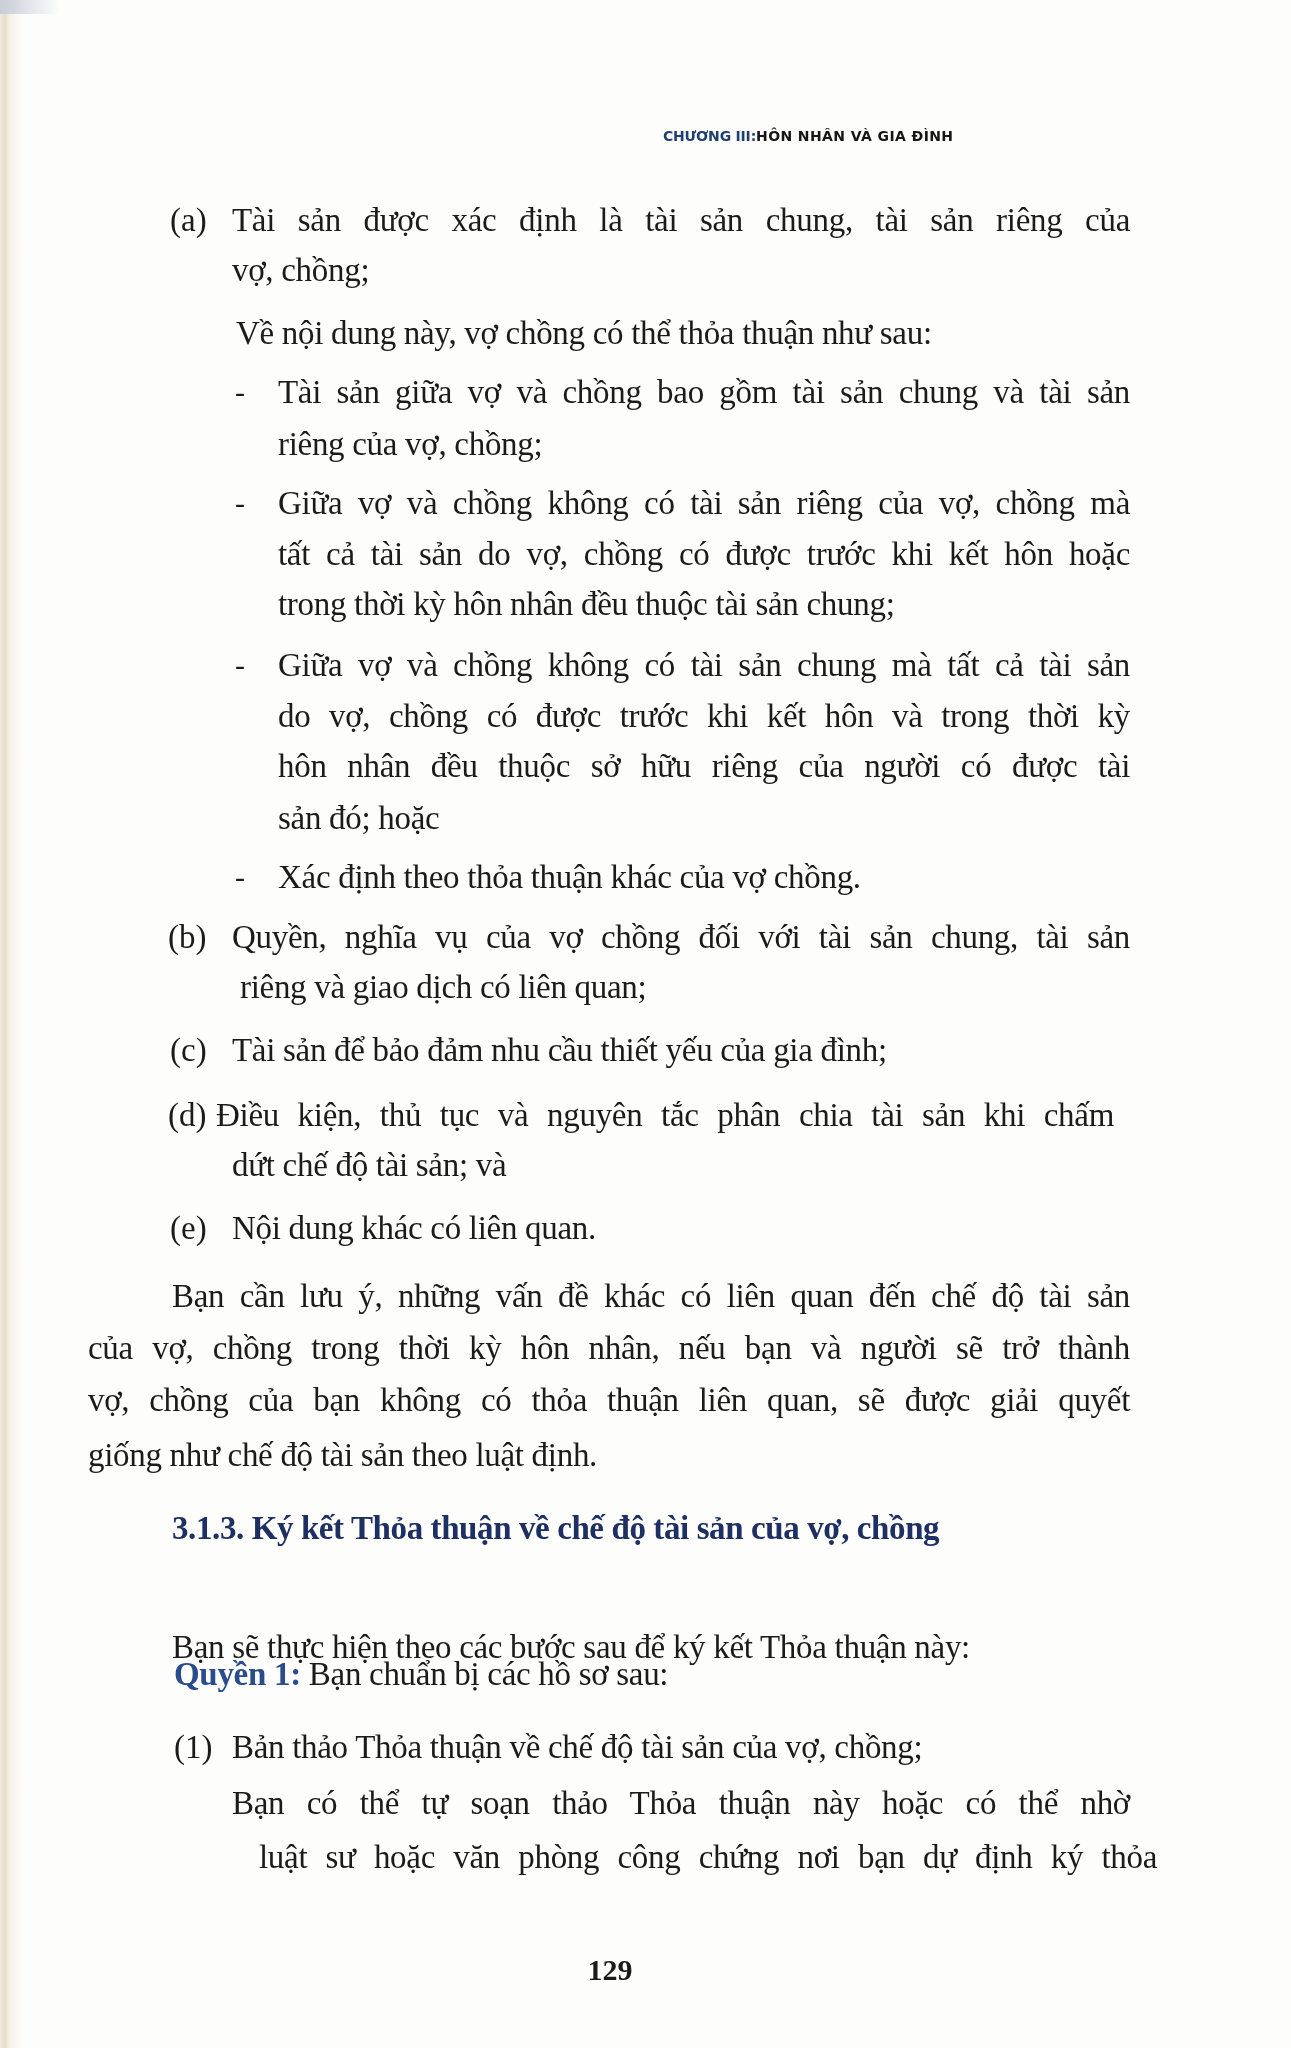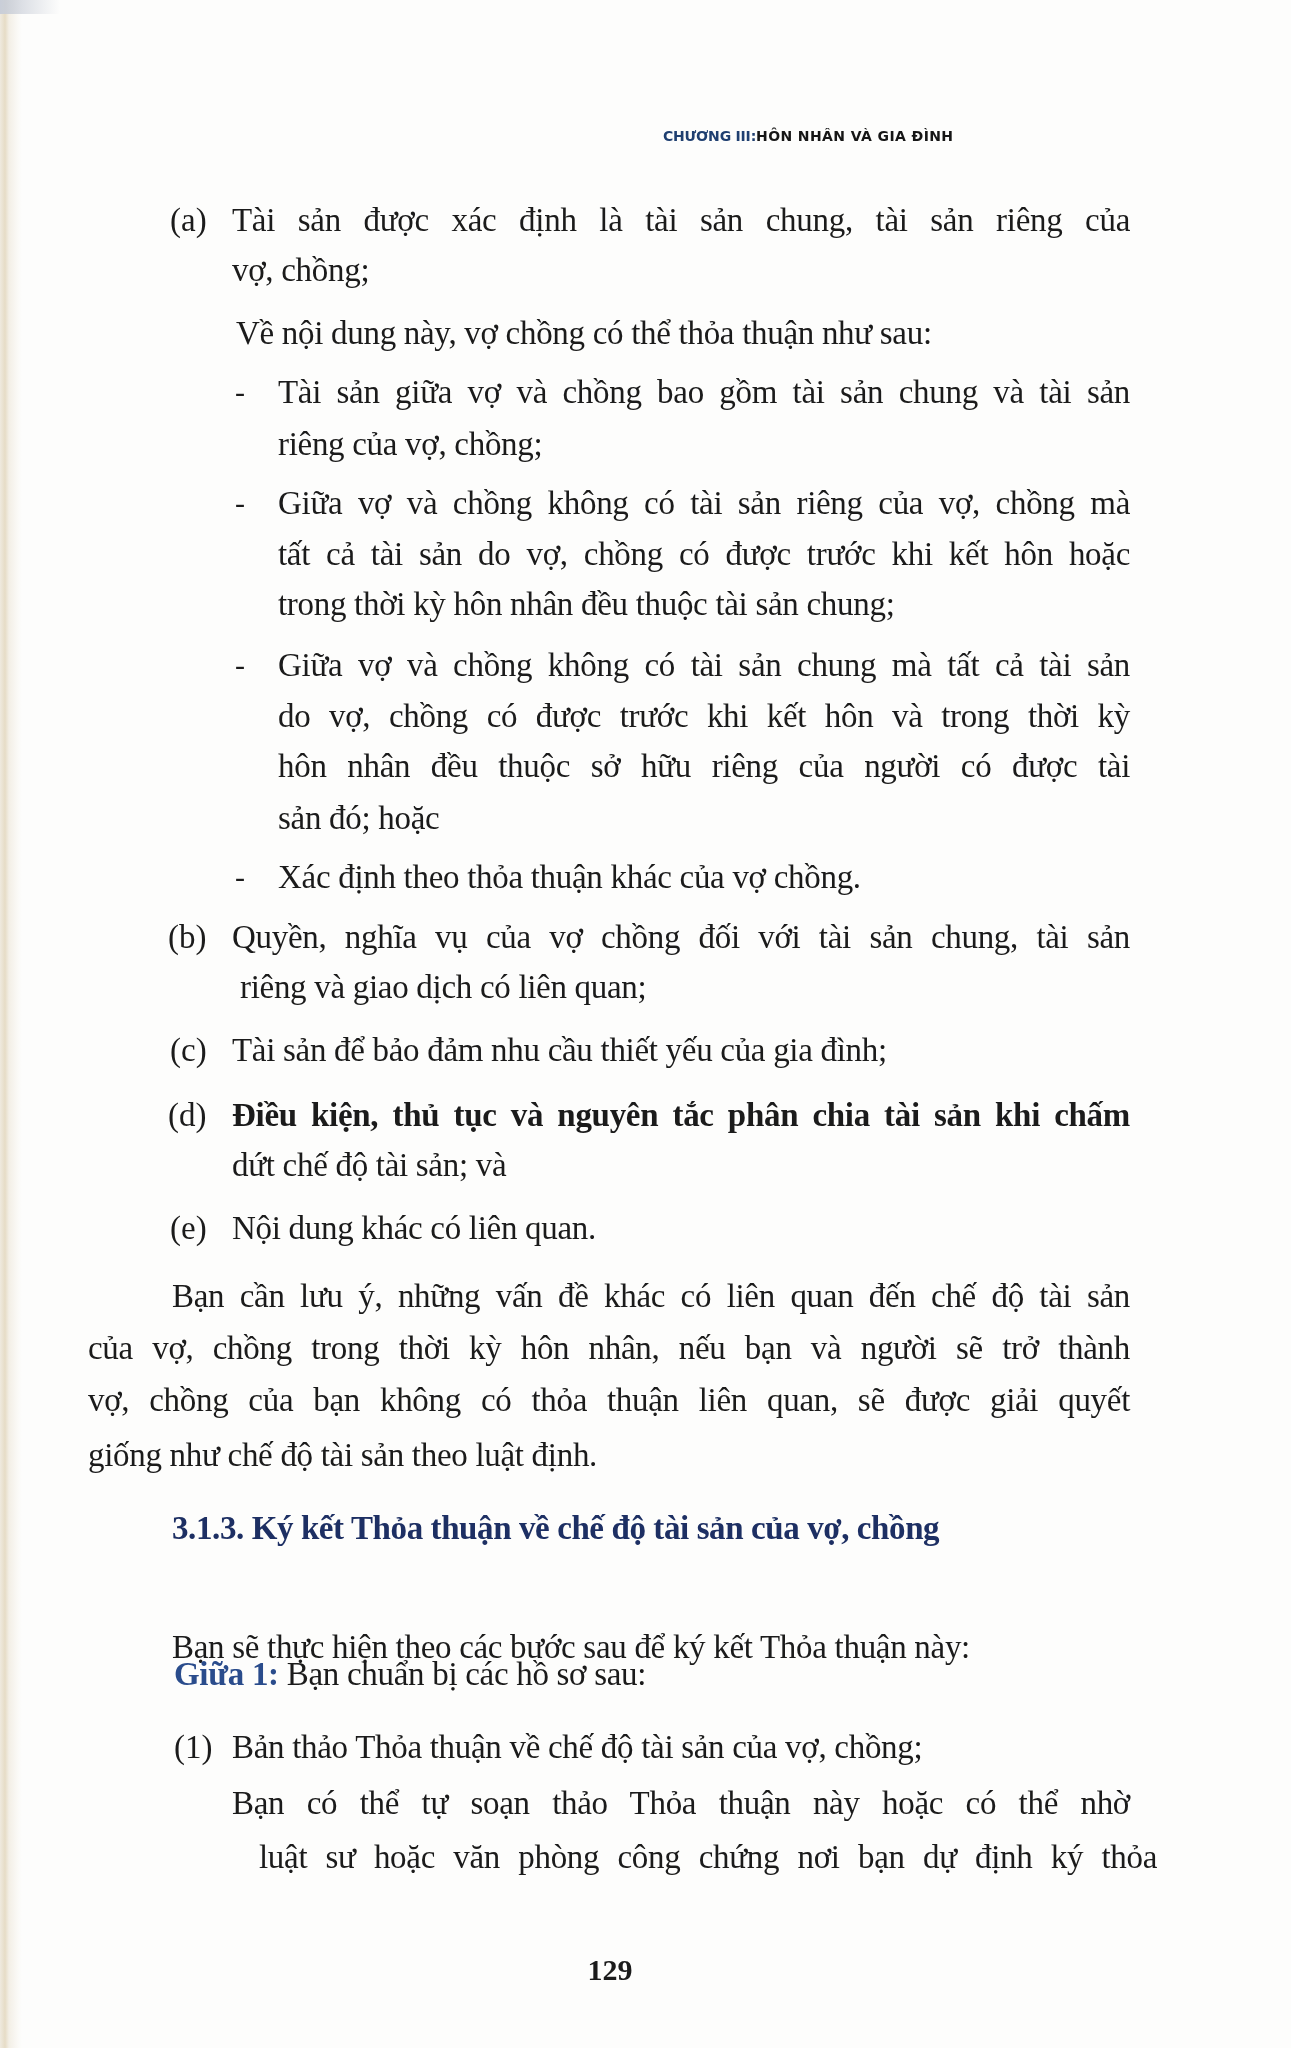"Điều kiện, thủ tục và" div.line { font-weight: bold -> none; left: 232px -> 216px }
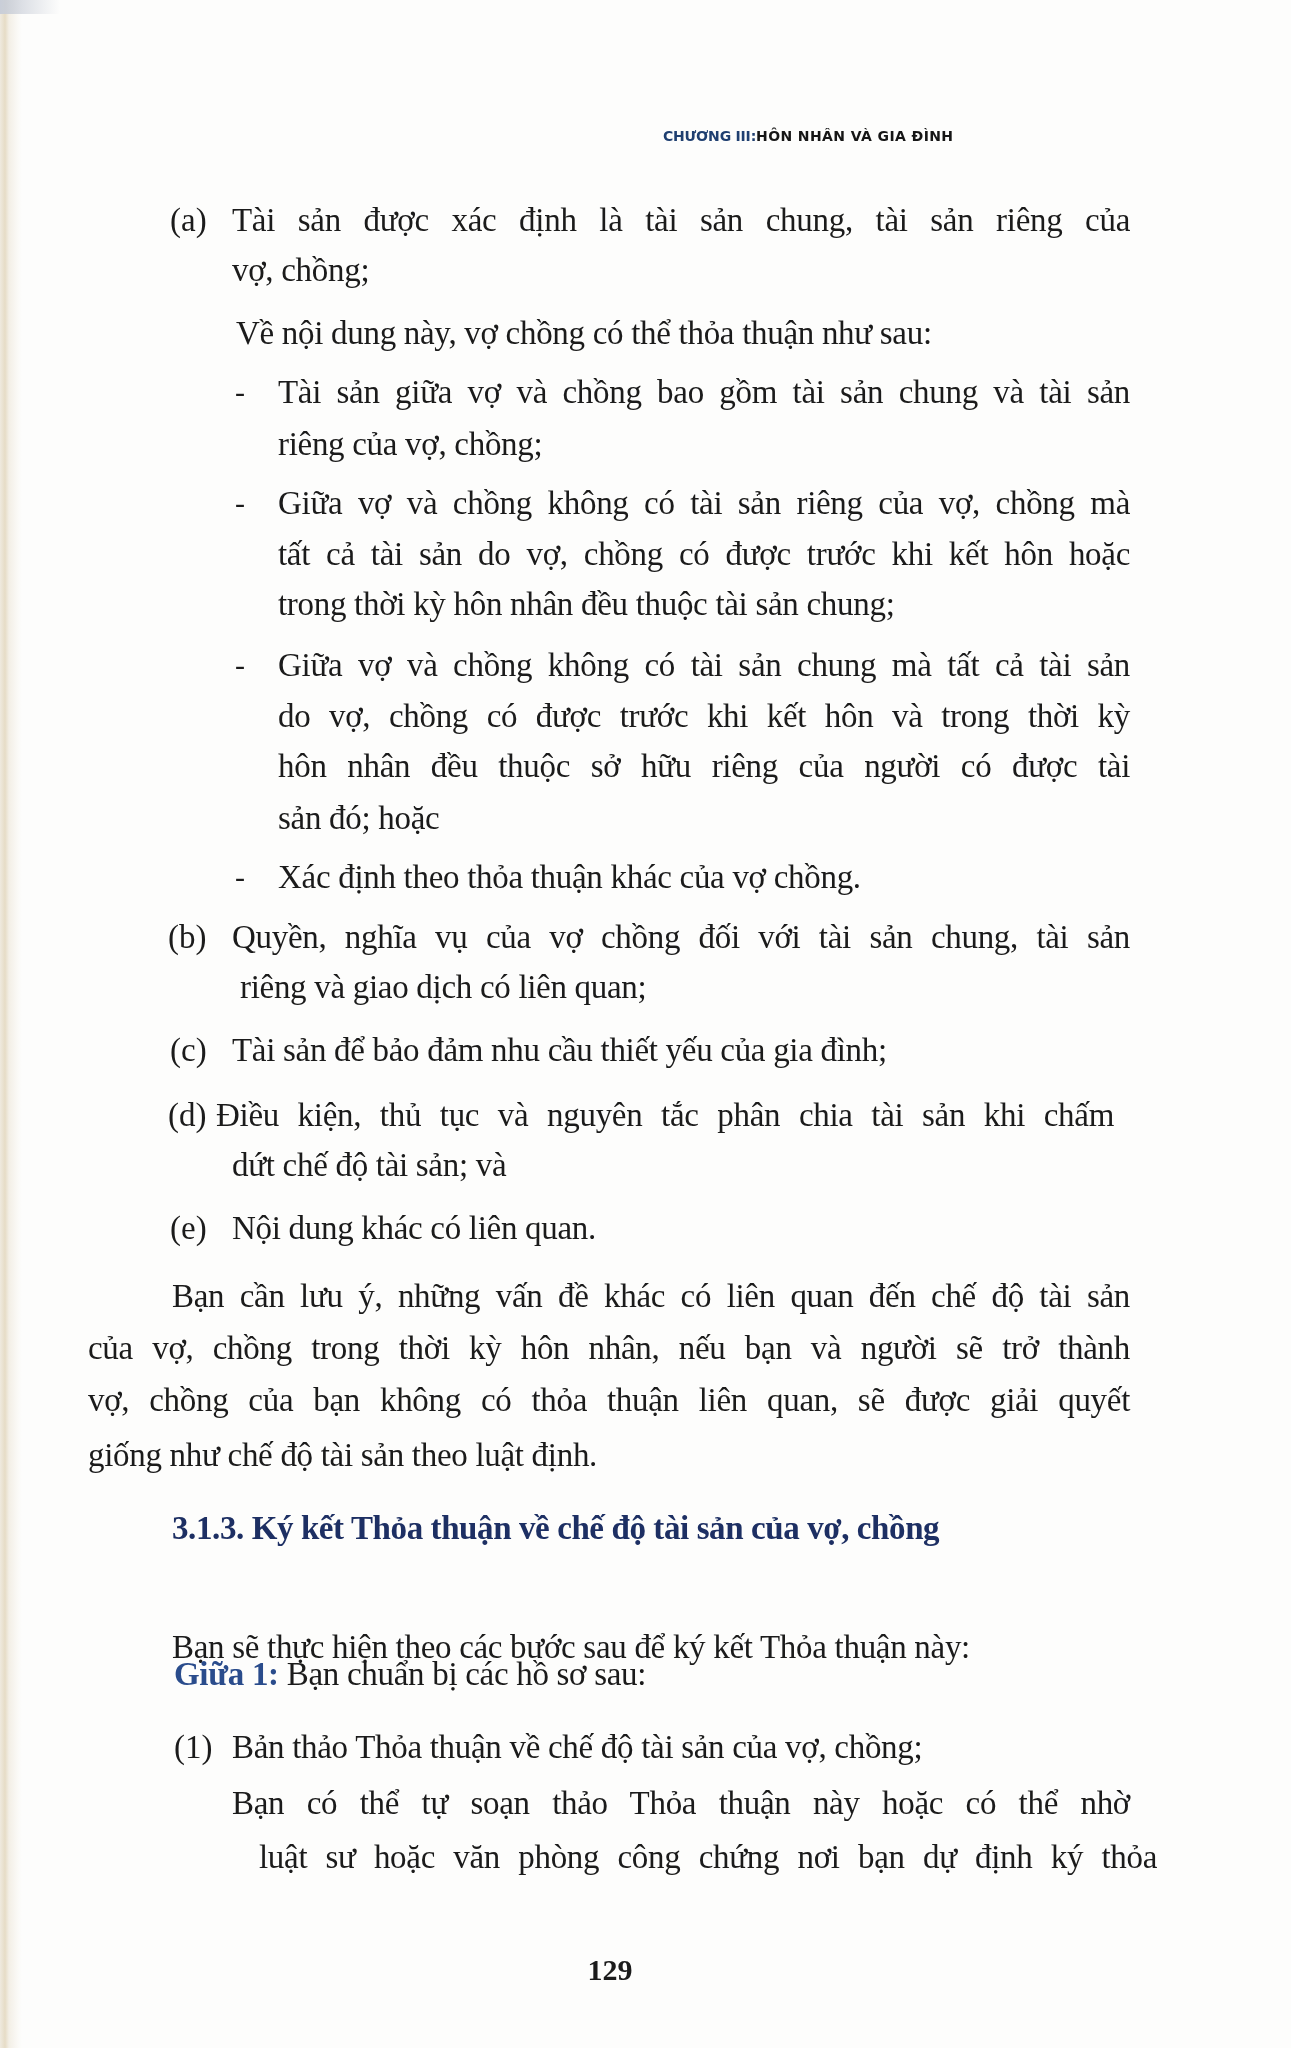"Giữa 1:" span.step-label { text: Giữa -> Quyền }
